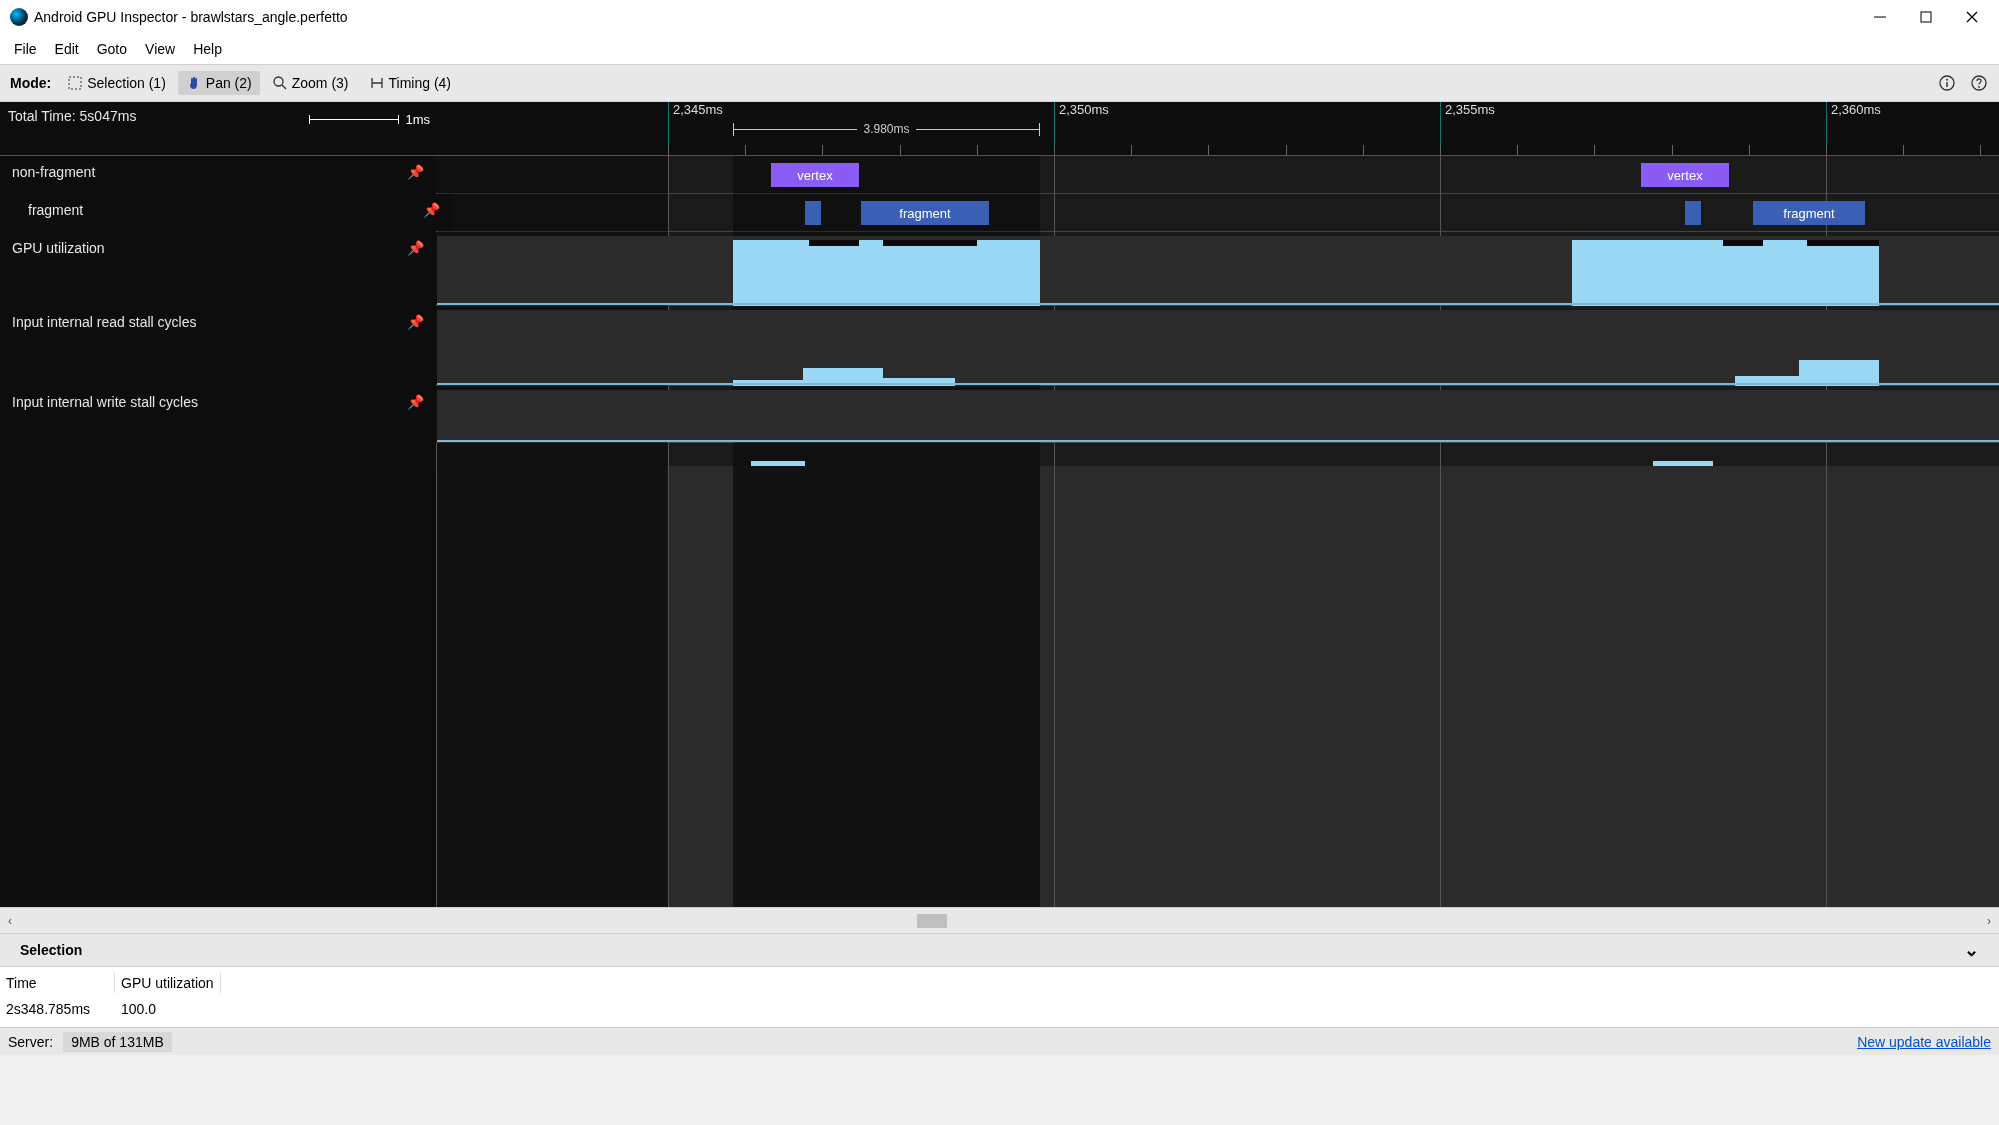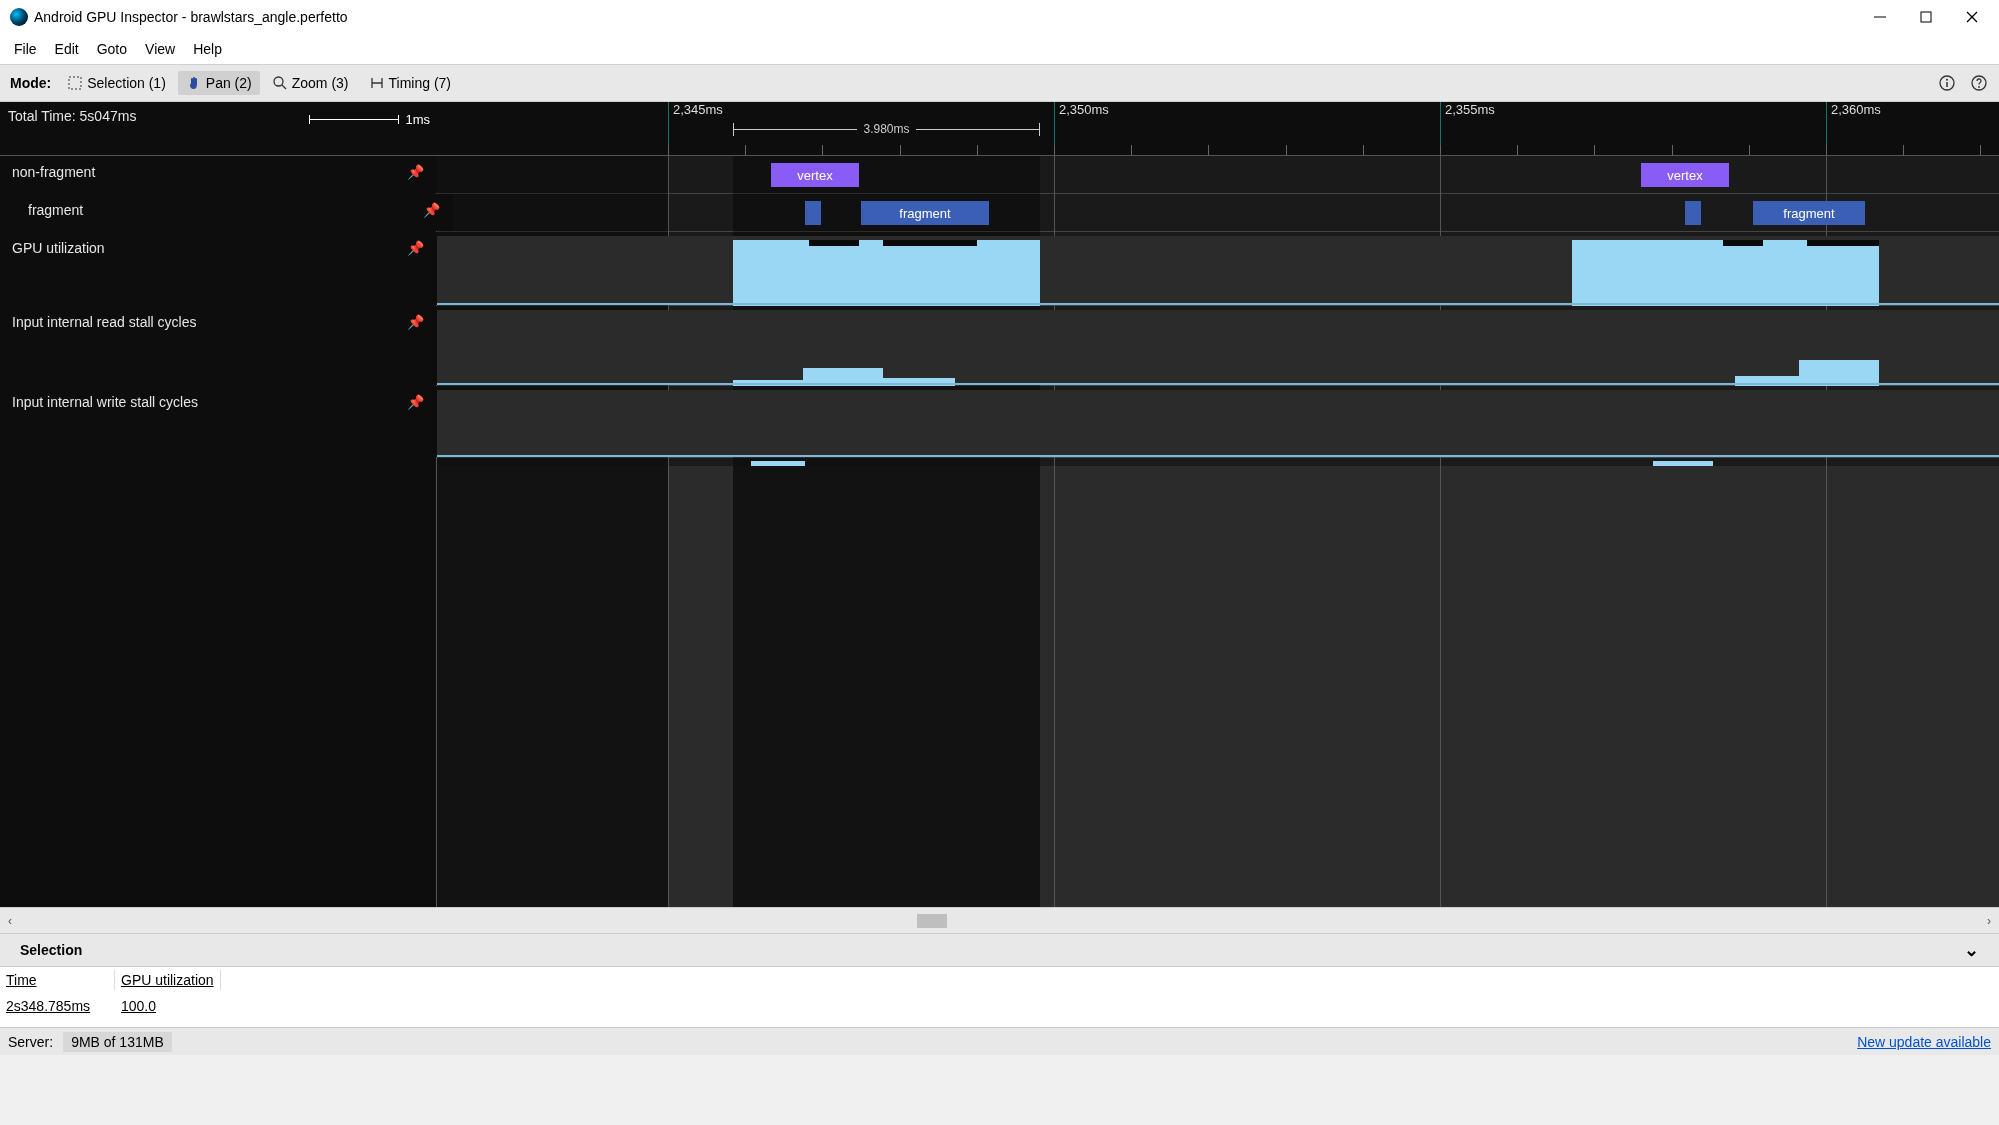"Timing (7)" span { text: 7 -> 4 }
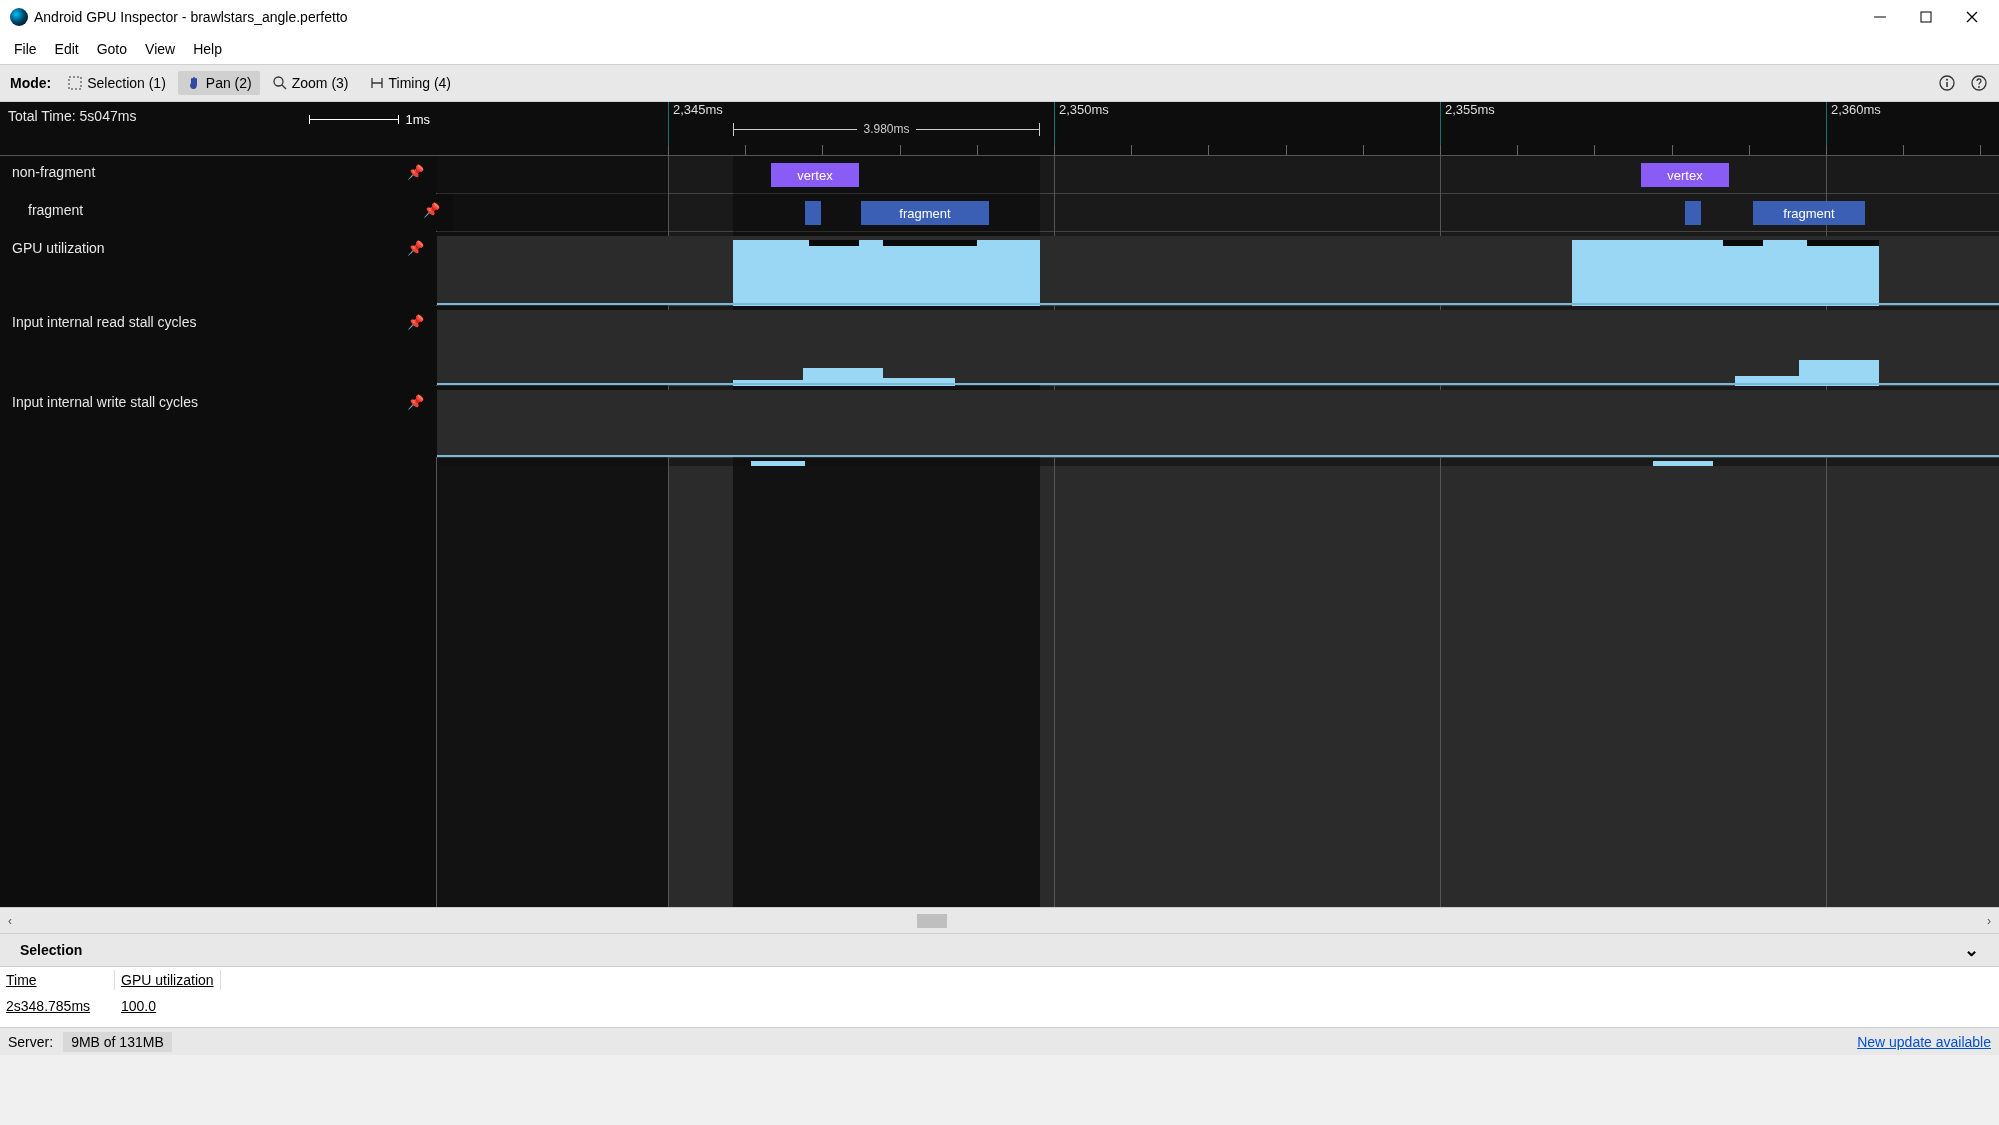"Input internal write stall cycles" div.track-row { height: 72px -> 57px }
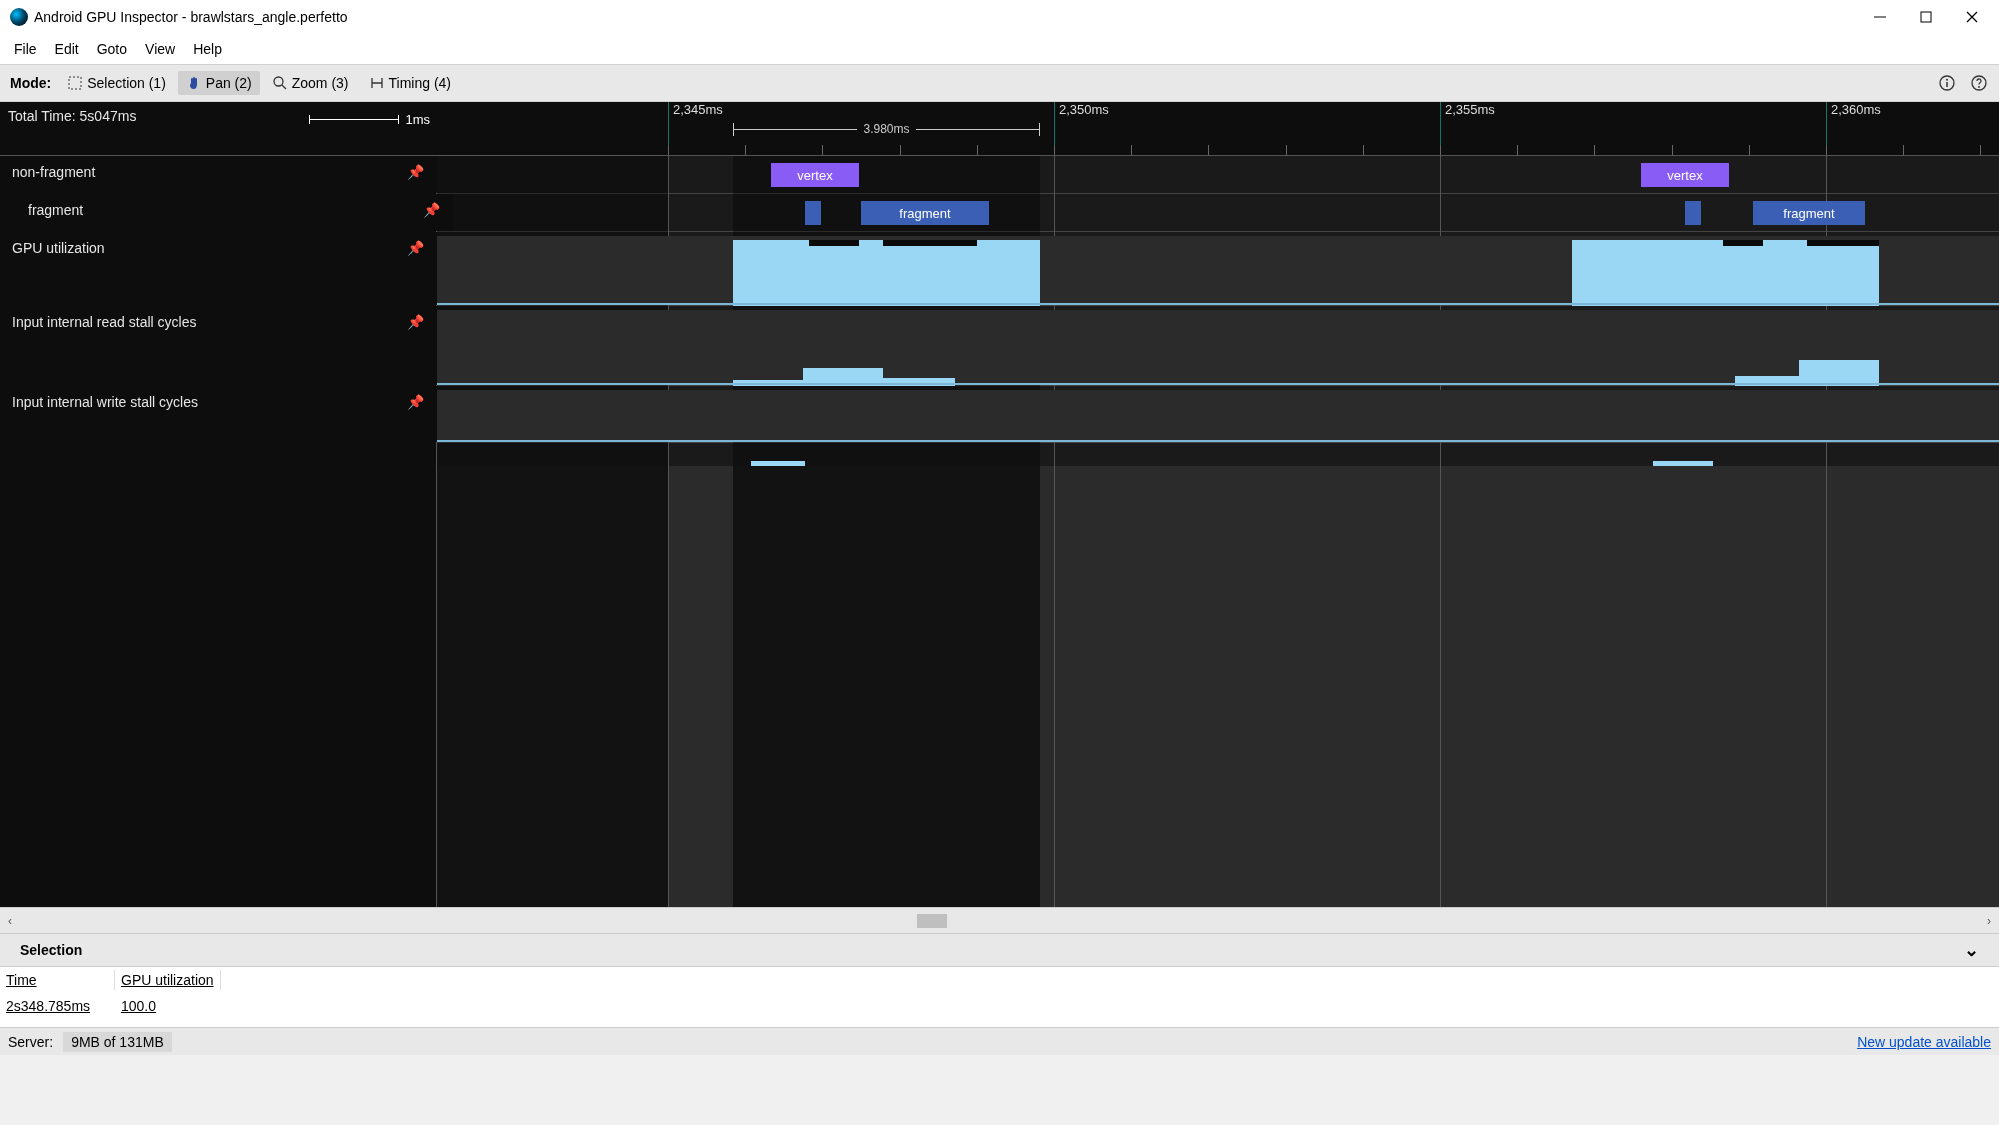"Time" .sel-table .row { align-items: center -> flex-end; text-decoration: underline -> none }
